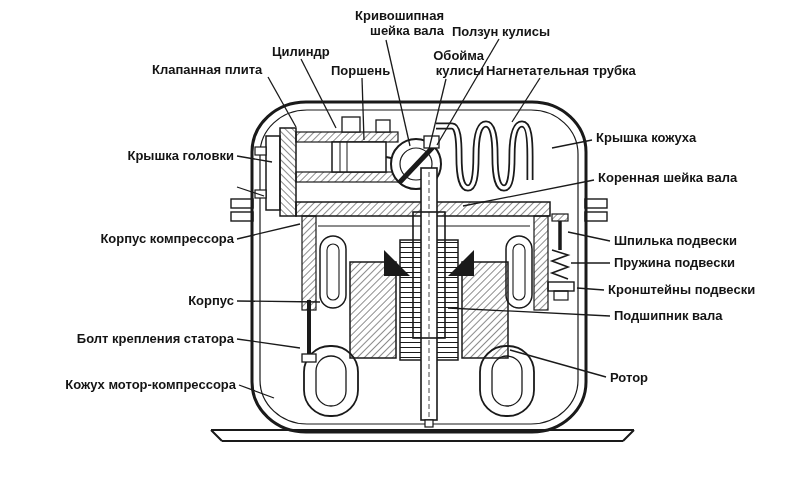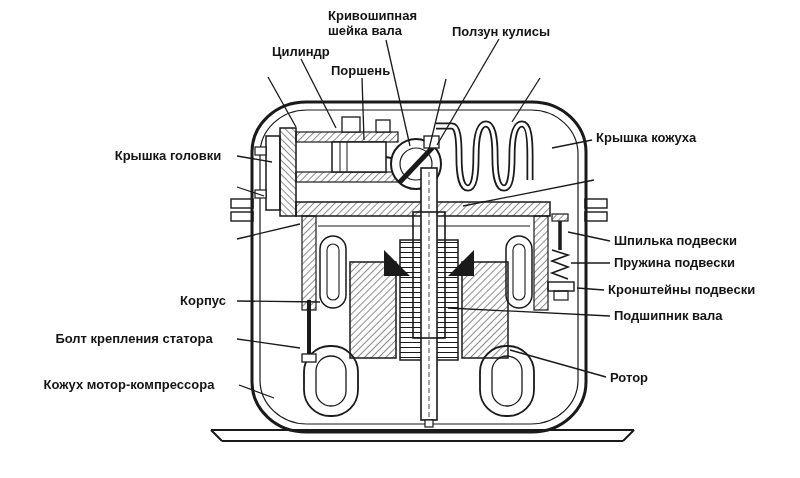"Кривошипная" .lbl.c { text-align: left -> right }
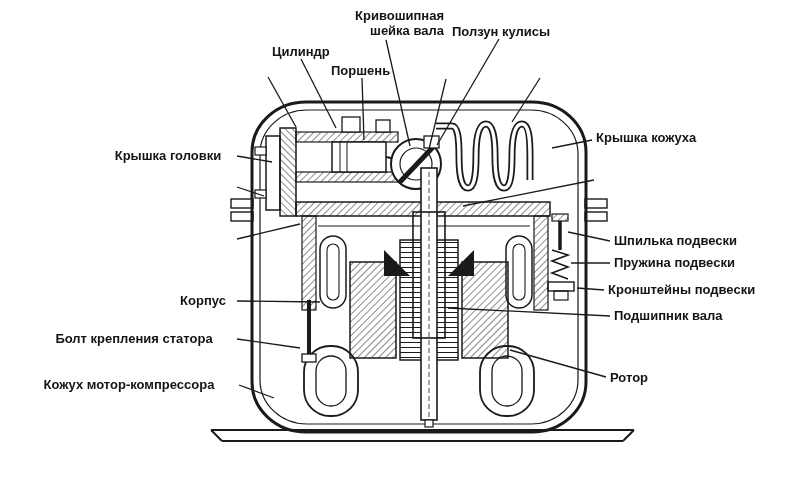"Обойма" div.lbl { html: none -> <div>Обойма кулисы</div> }
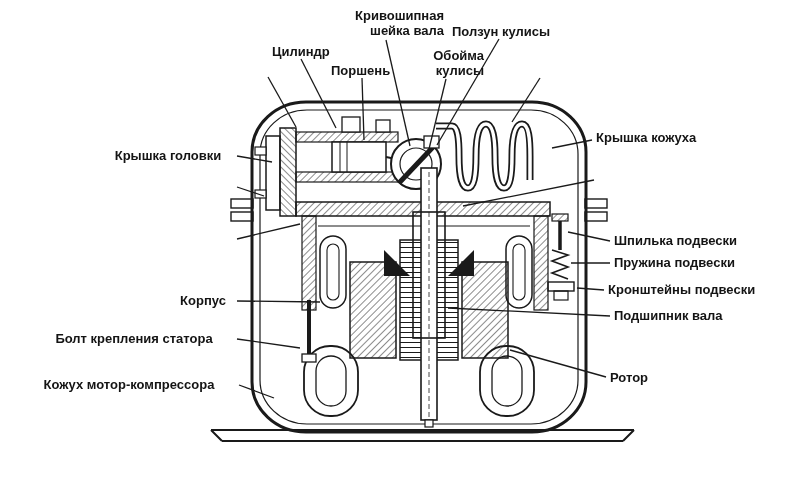"Клапанная плита" div.lbl { html: none -> <div>Клапанная плита</div> }
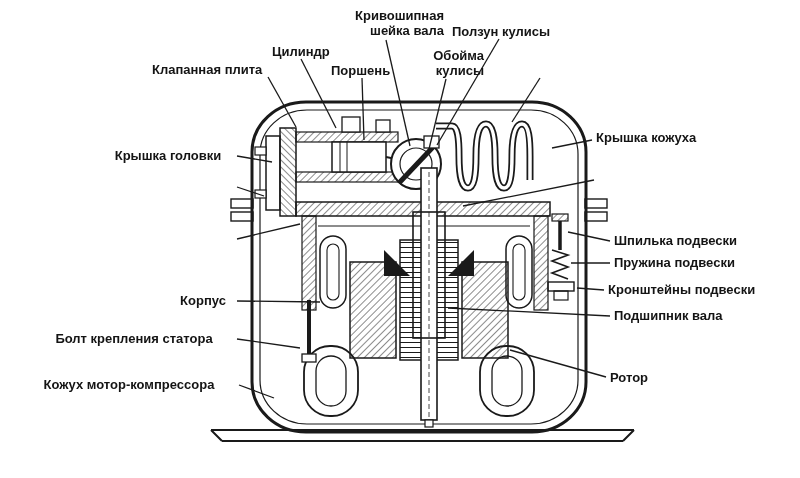"Нагнетательная трубка" div.lbl { html: none -> <div>Нагнетательная трубка</div> }
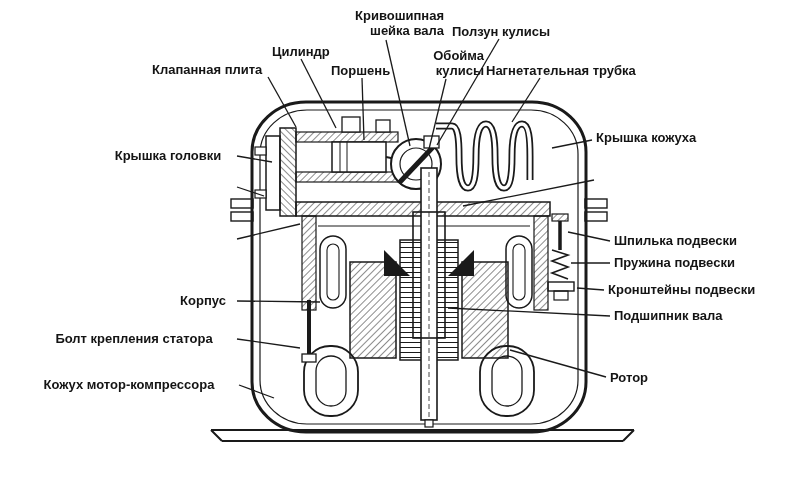"Крышка головки" .lbl.r { text-align: center -> right }
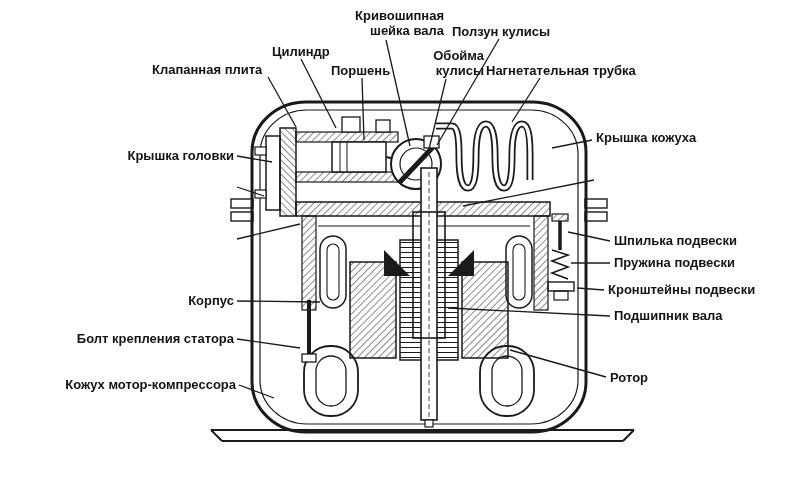"Коренная шейка вала" div.lbl { html: none -> <div>Коренная шейка вала</div> }
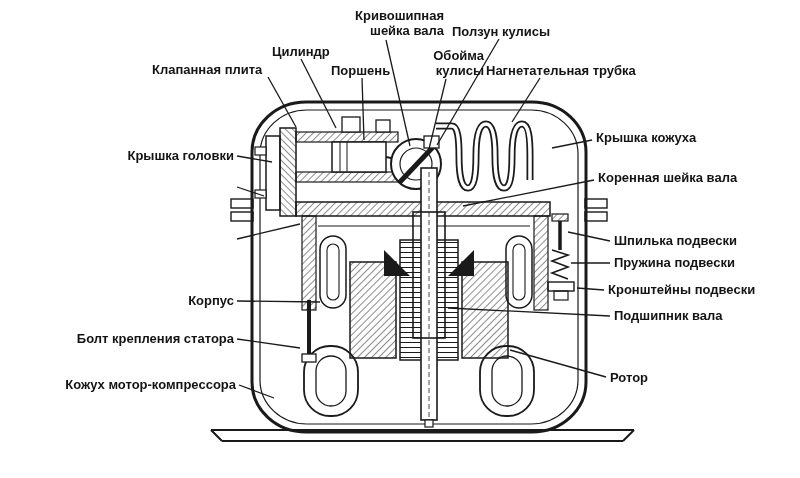"Корпус компрессора" div.lbl { html: none -> <div>Корпус компрессора</div> }
